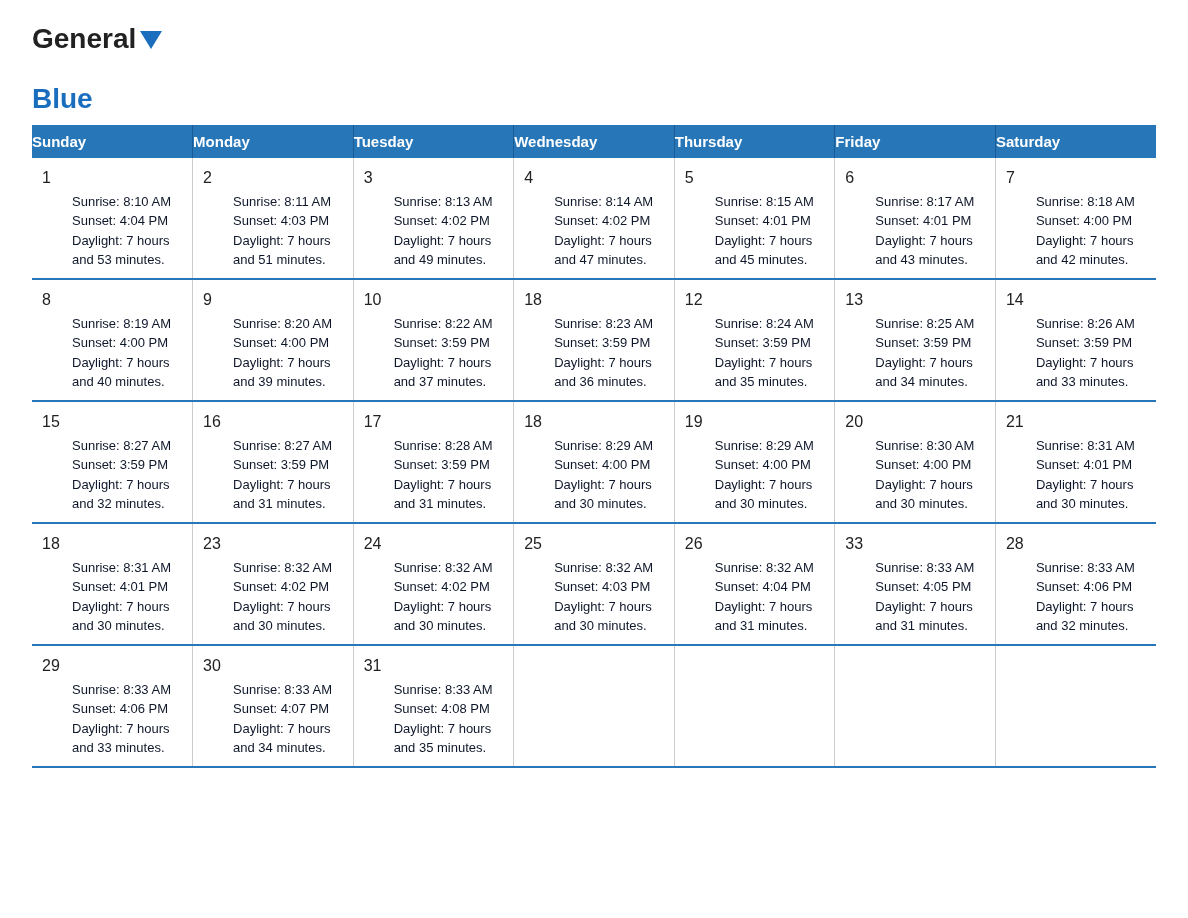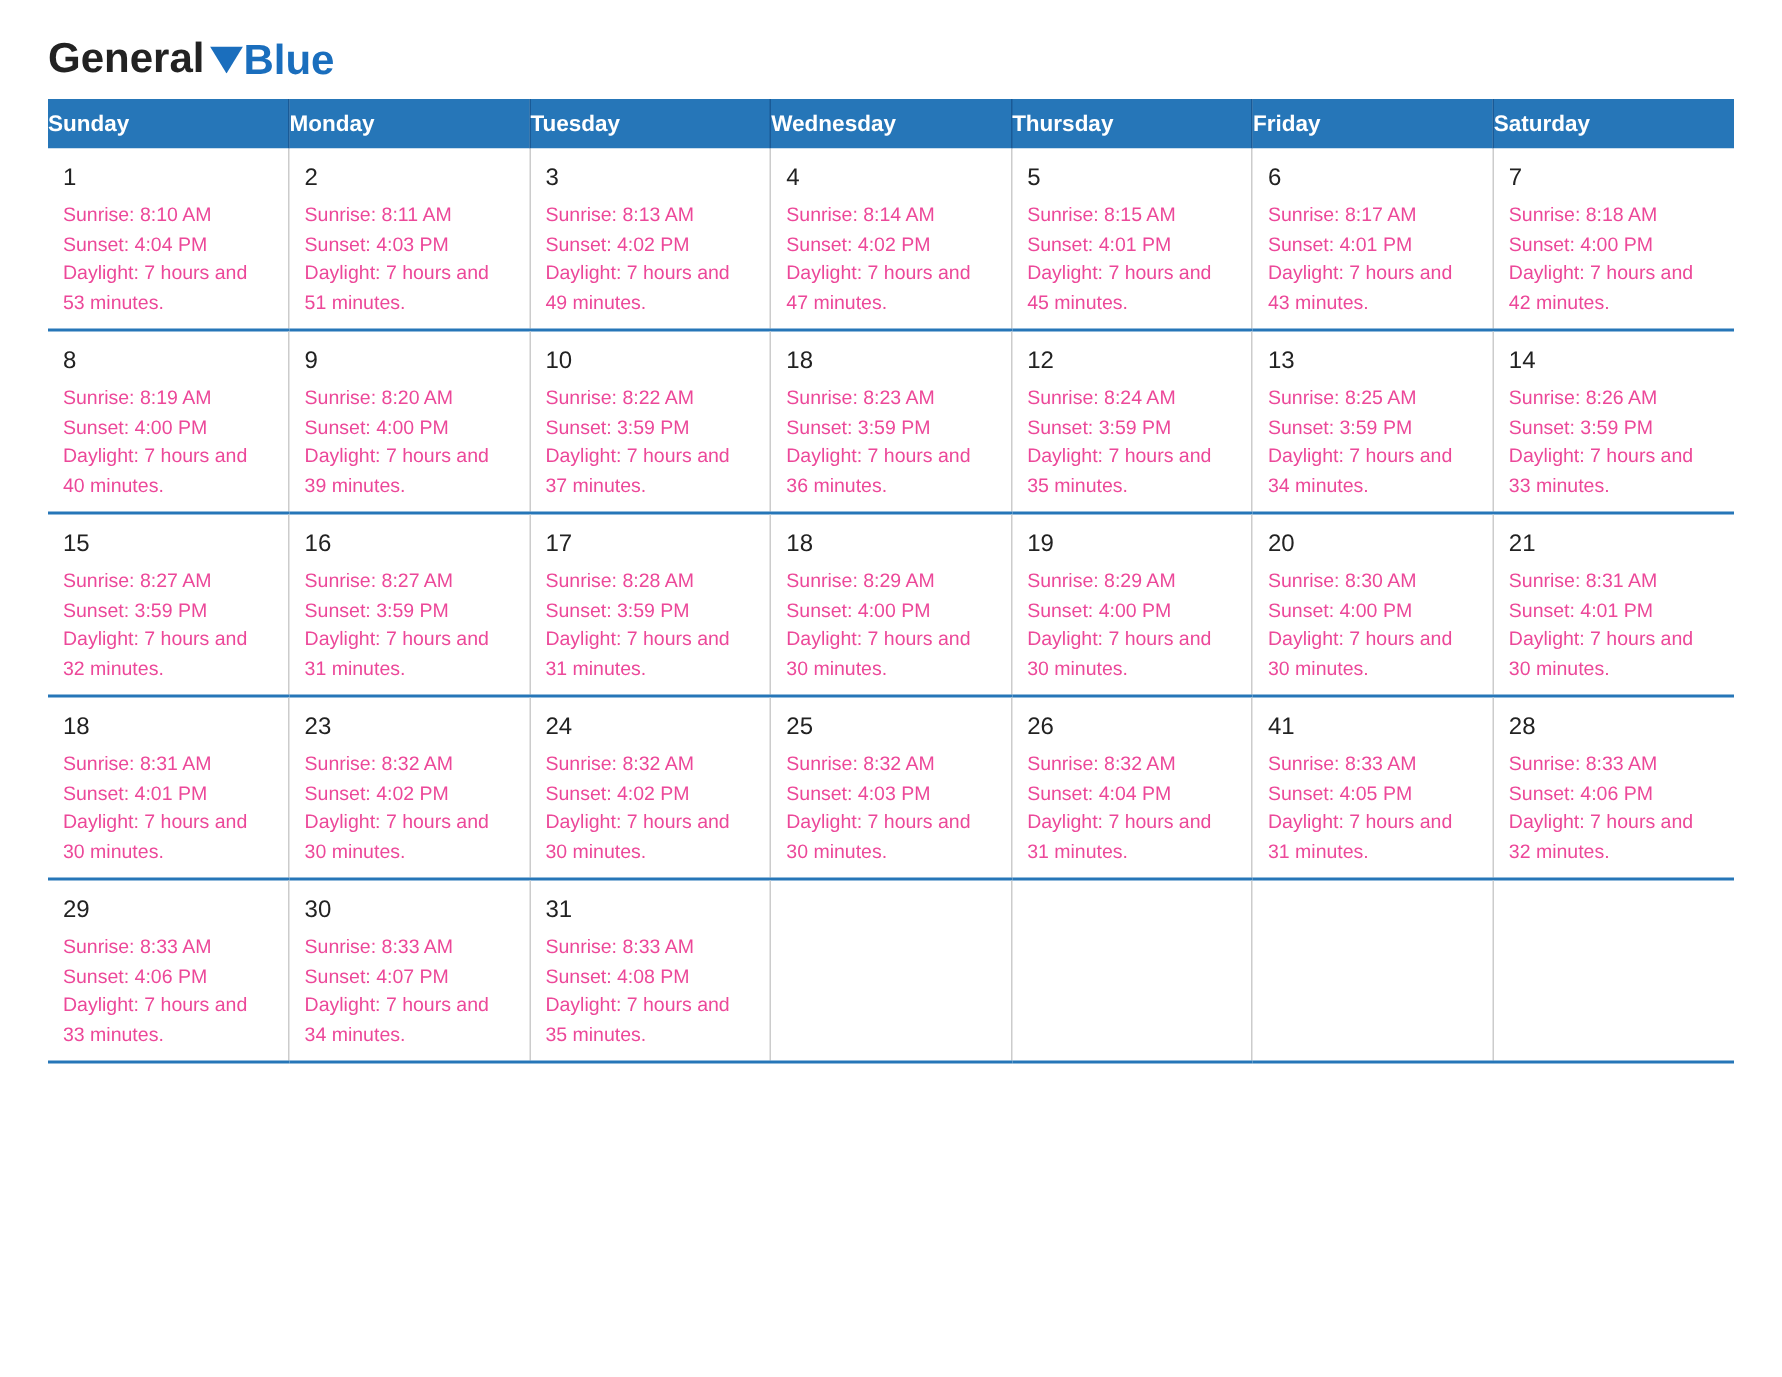"General" .logo { flex-direction: row -> column; gap: none -> 28px }
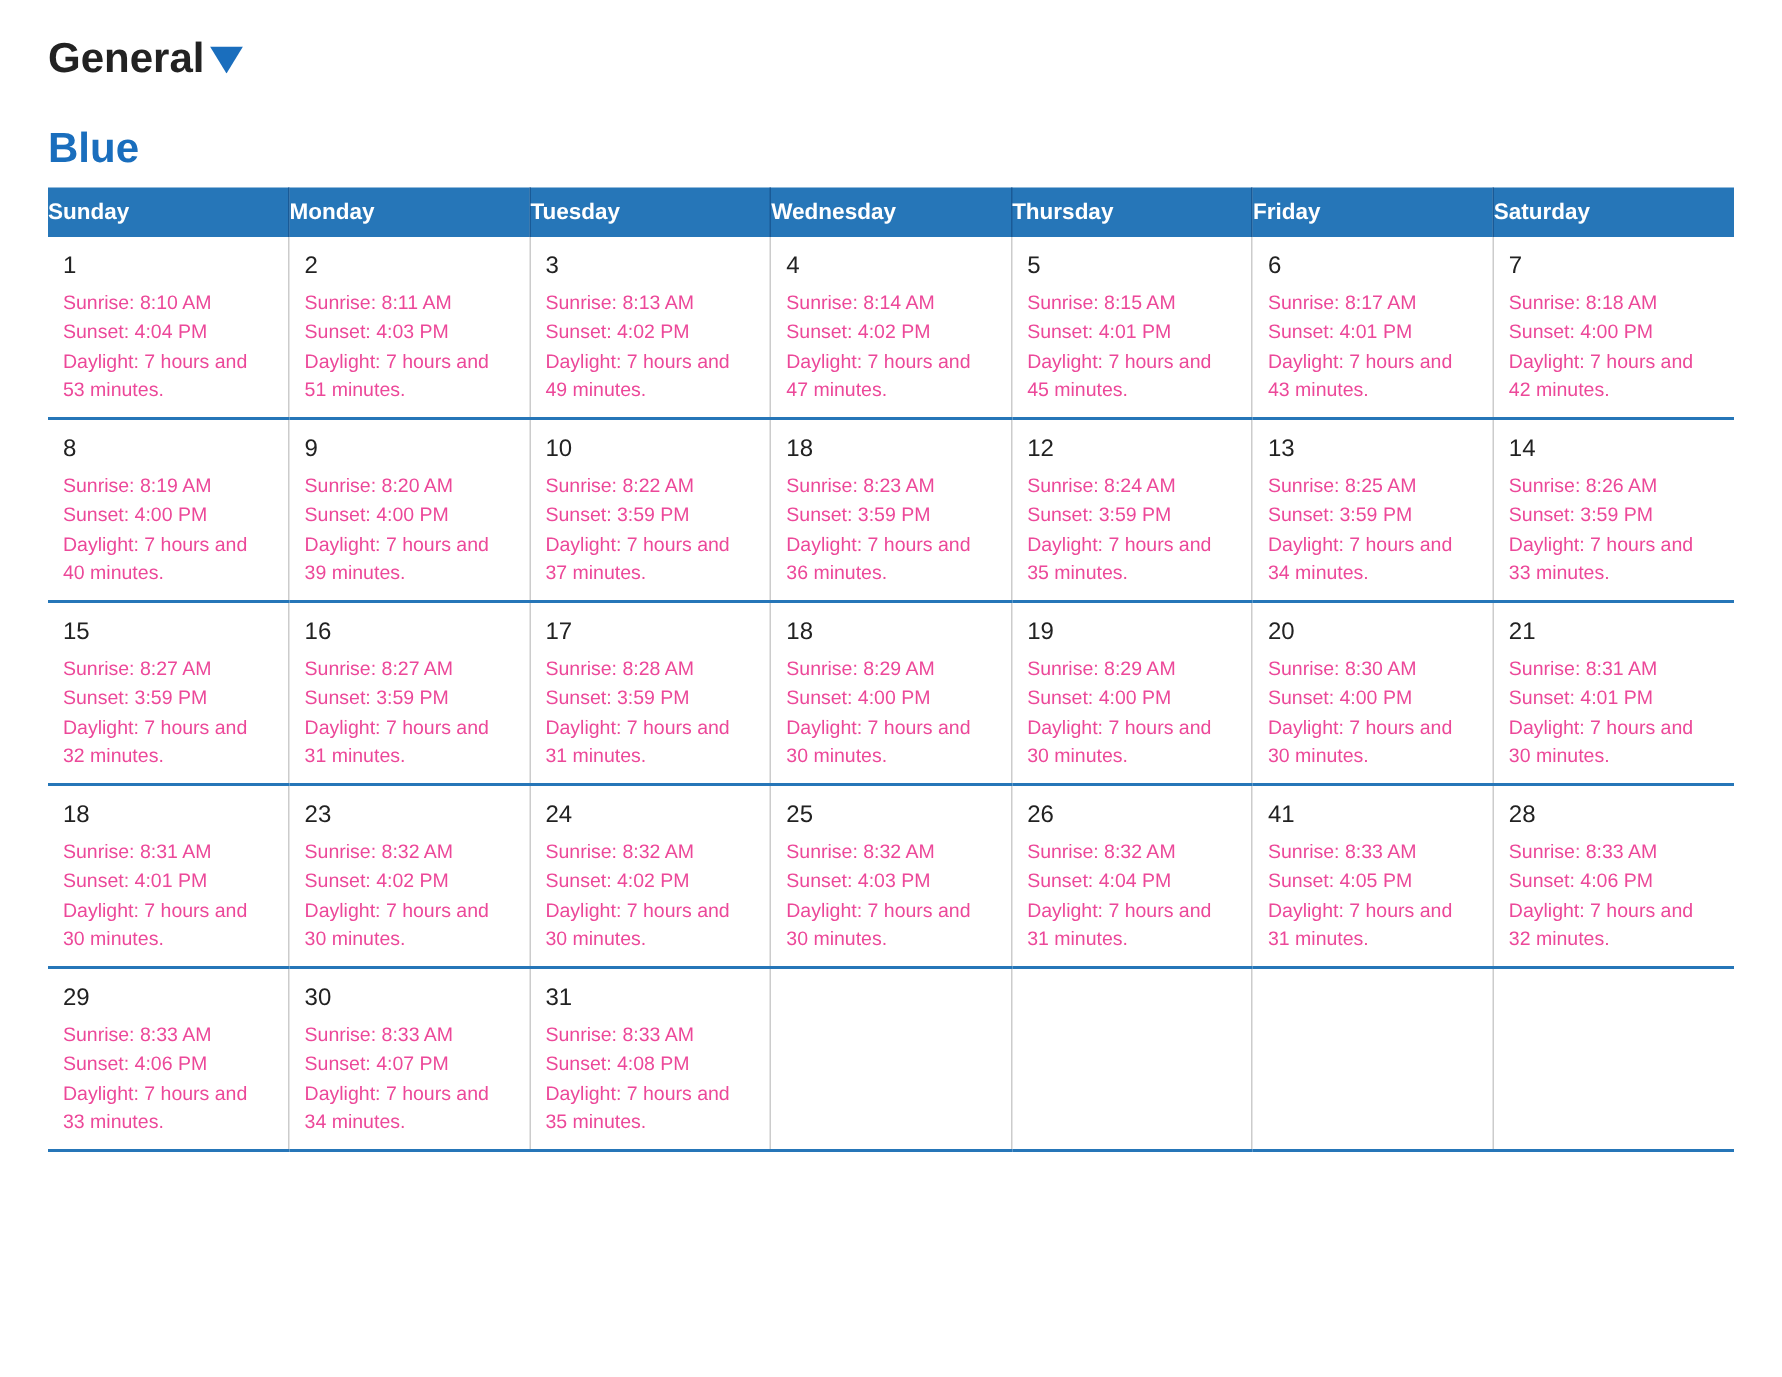"Sunrise: 8:10 AM" .day-info { color: #ec4899 -> #0f172a; margin-left: none -> 30px }
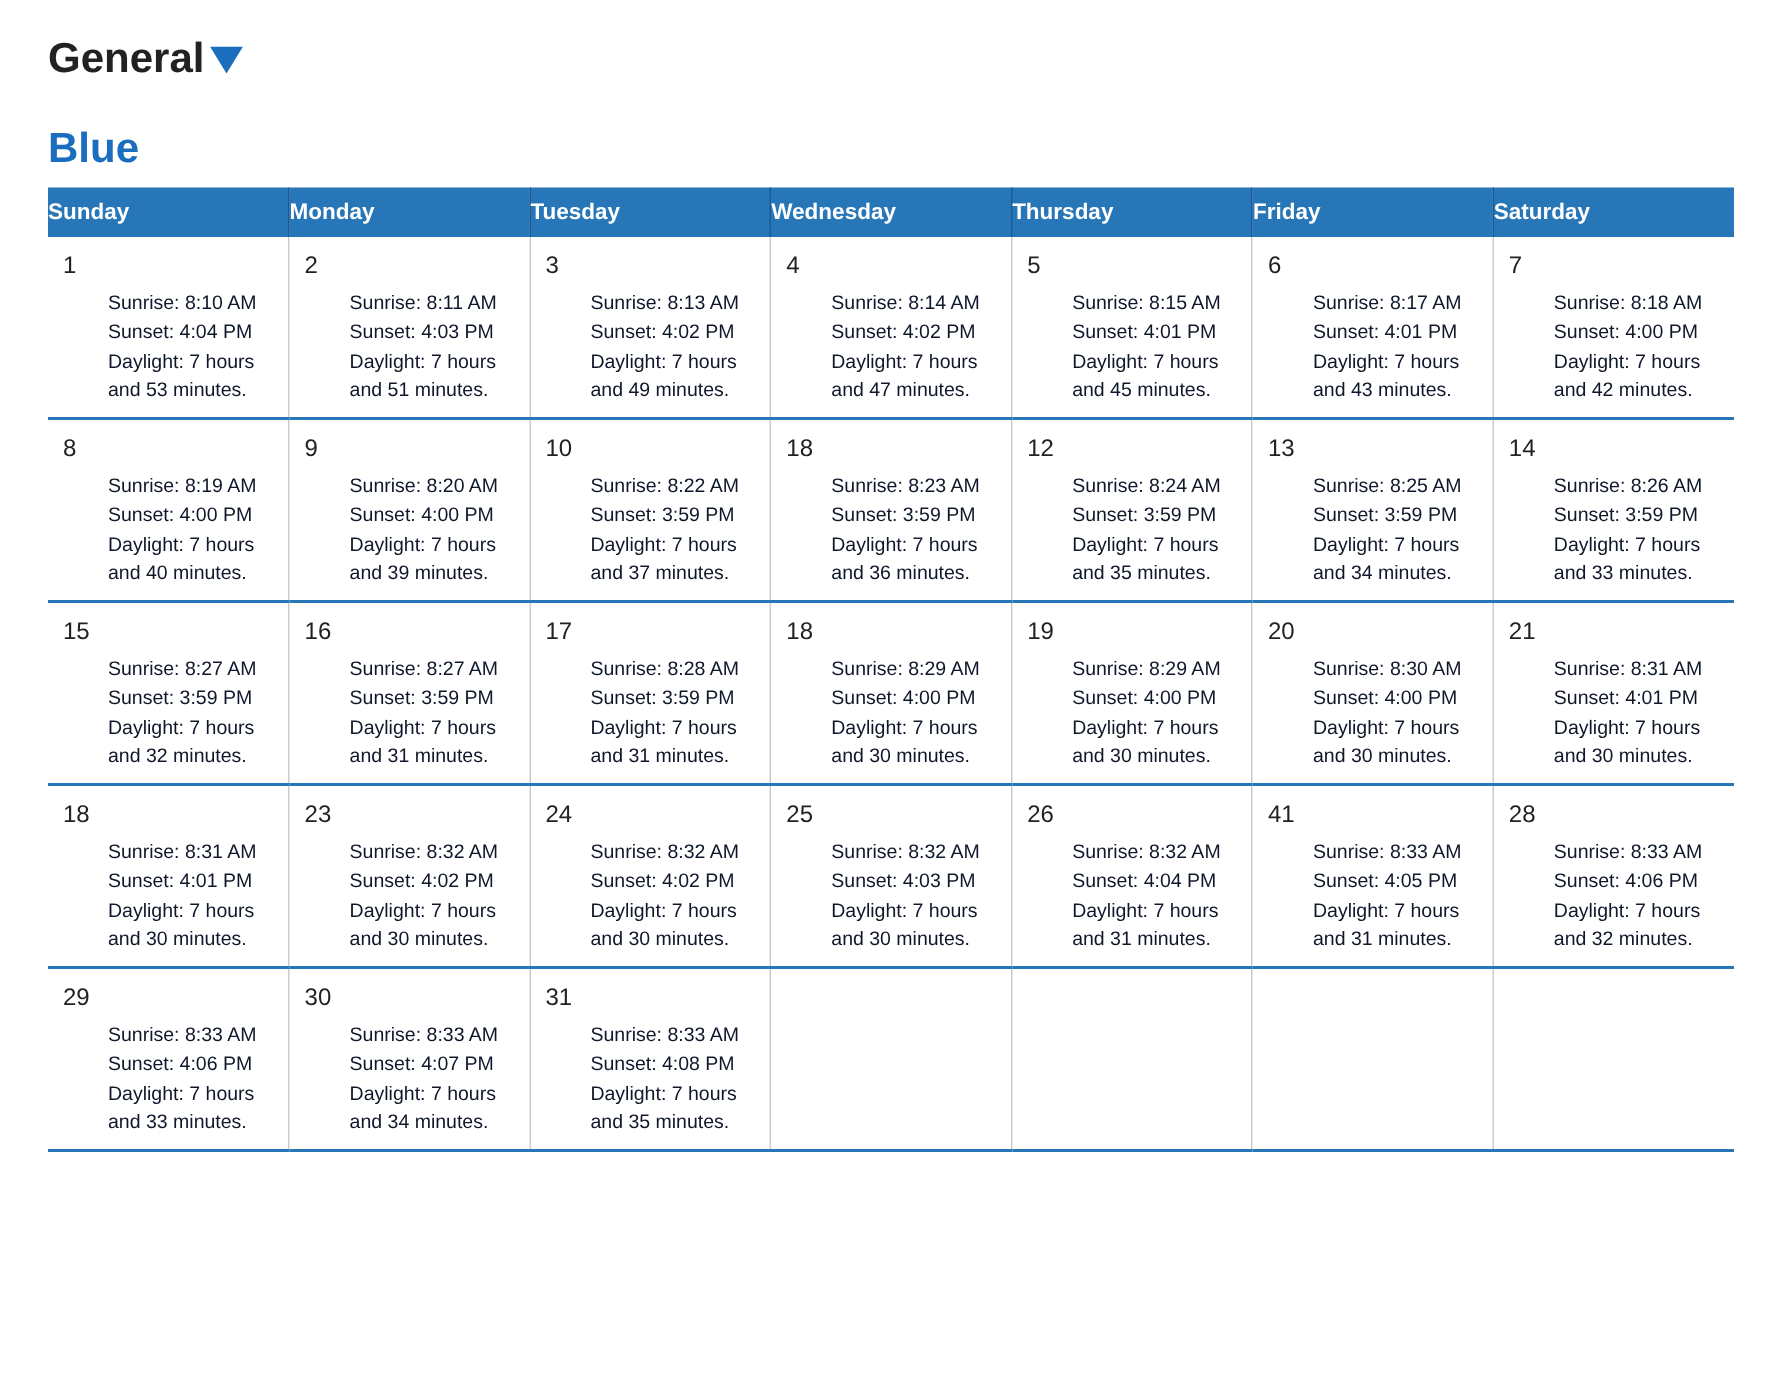"41" span.day-num { text: 41 -> 33 }
